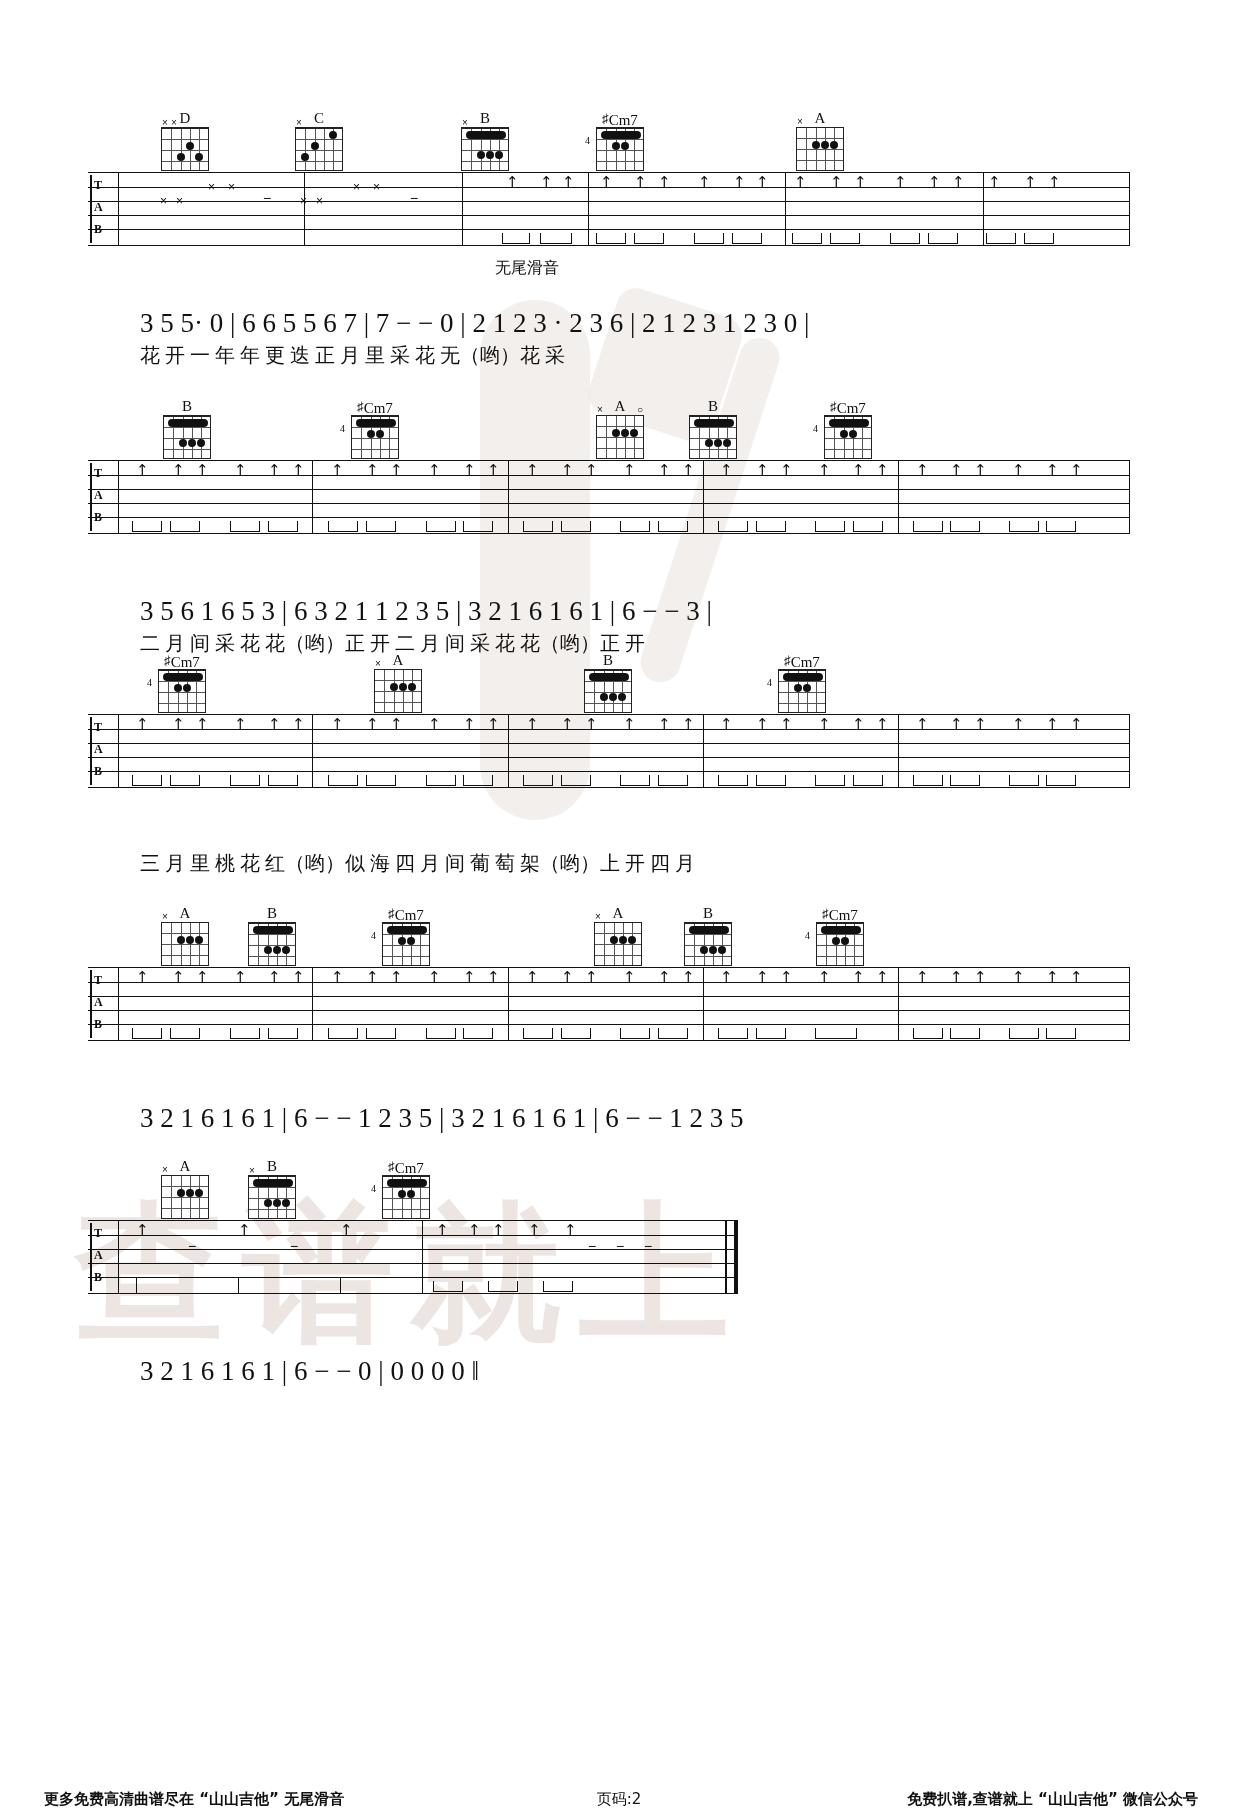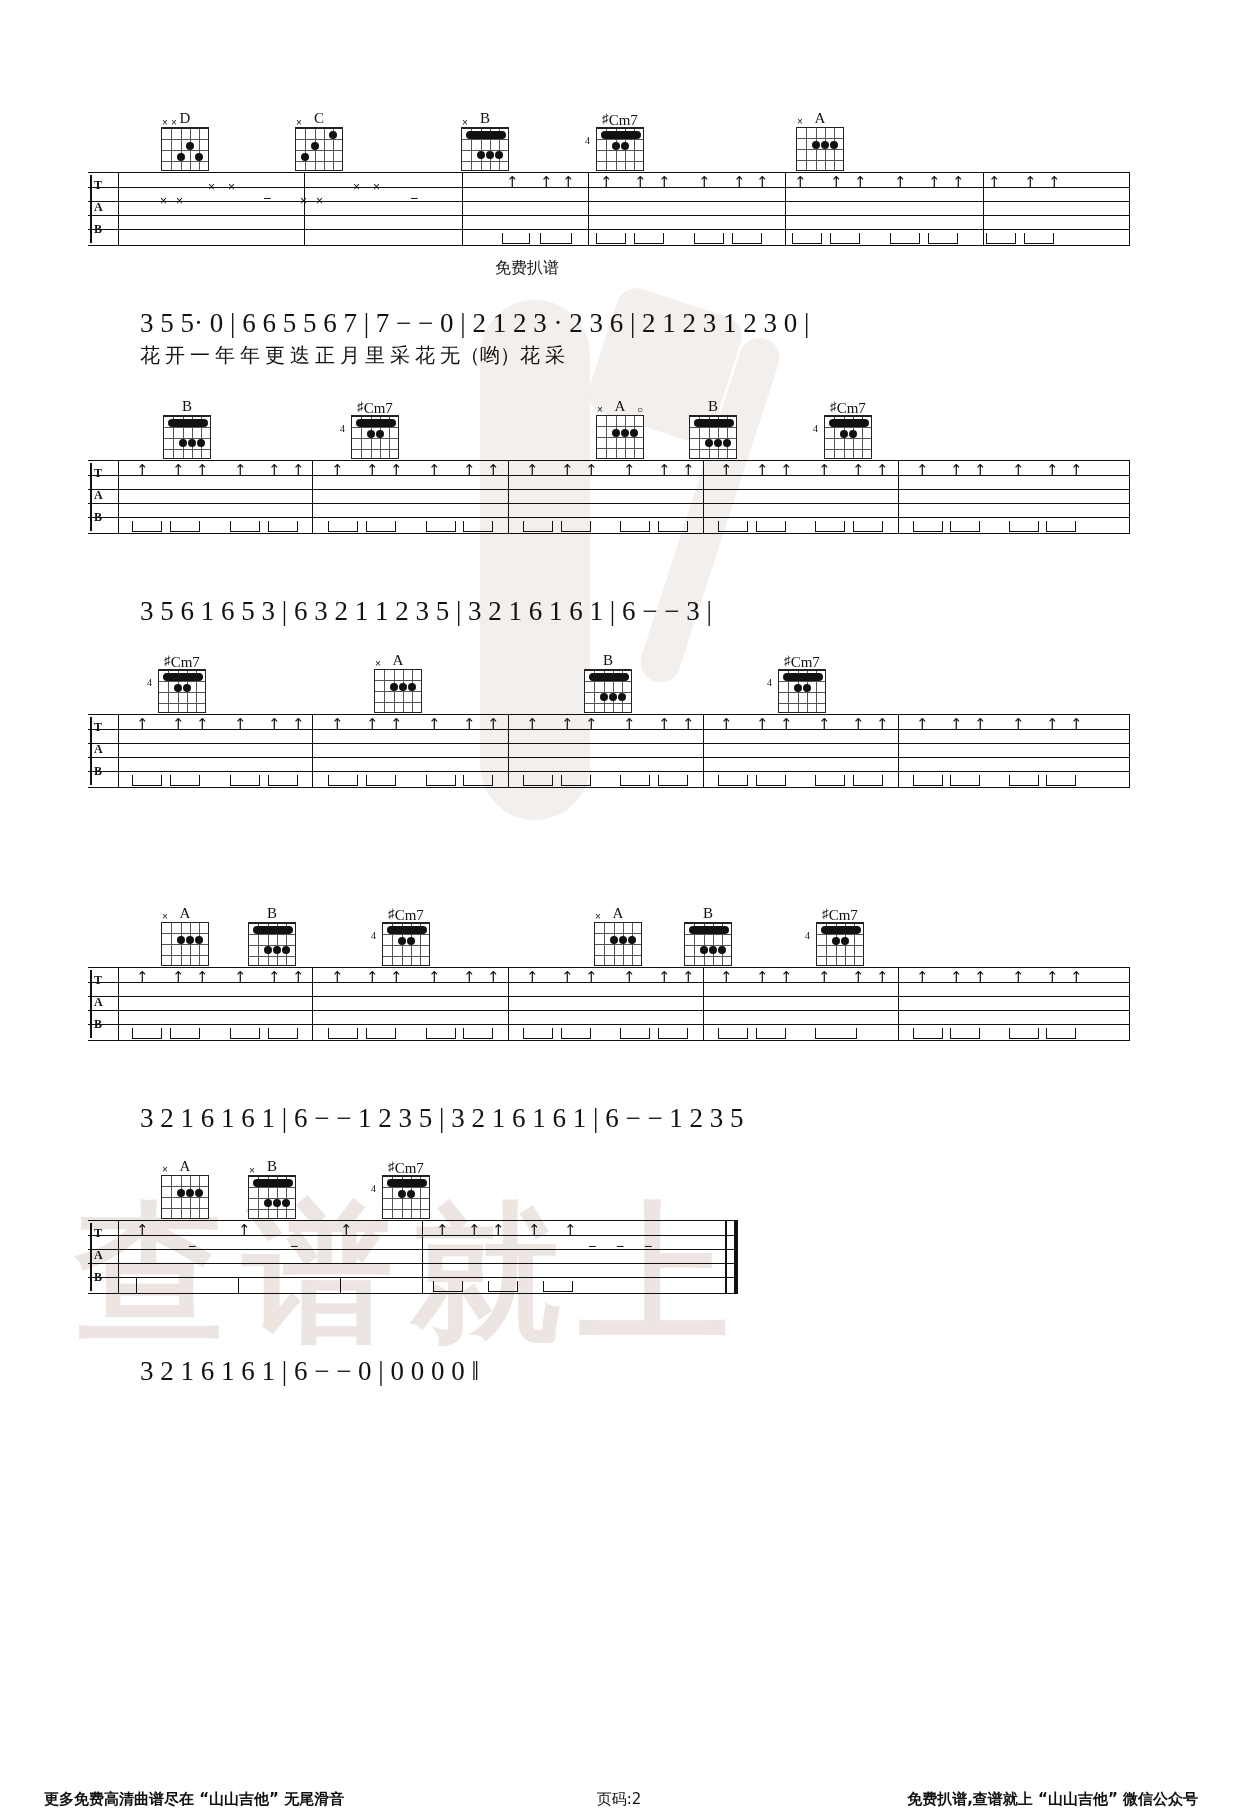"免费扒谱" div.caption { text: 免费扒谱 -> 无尾滑音 }
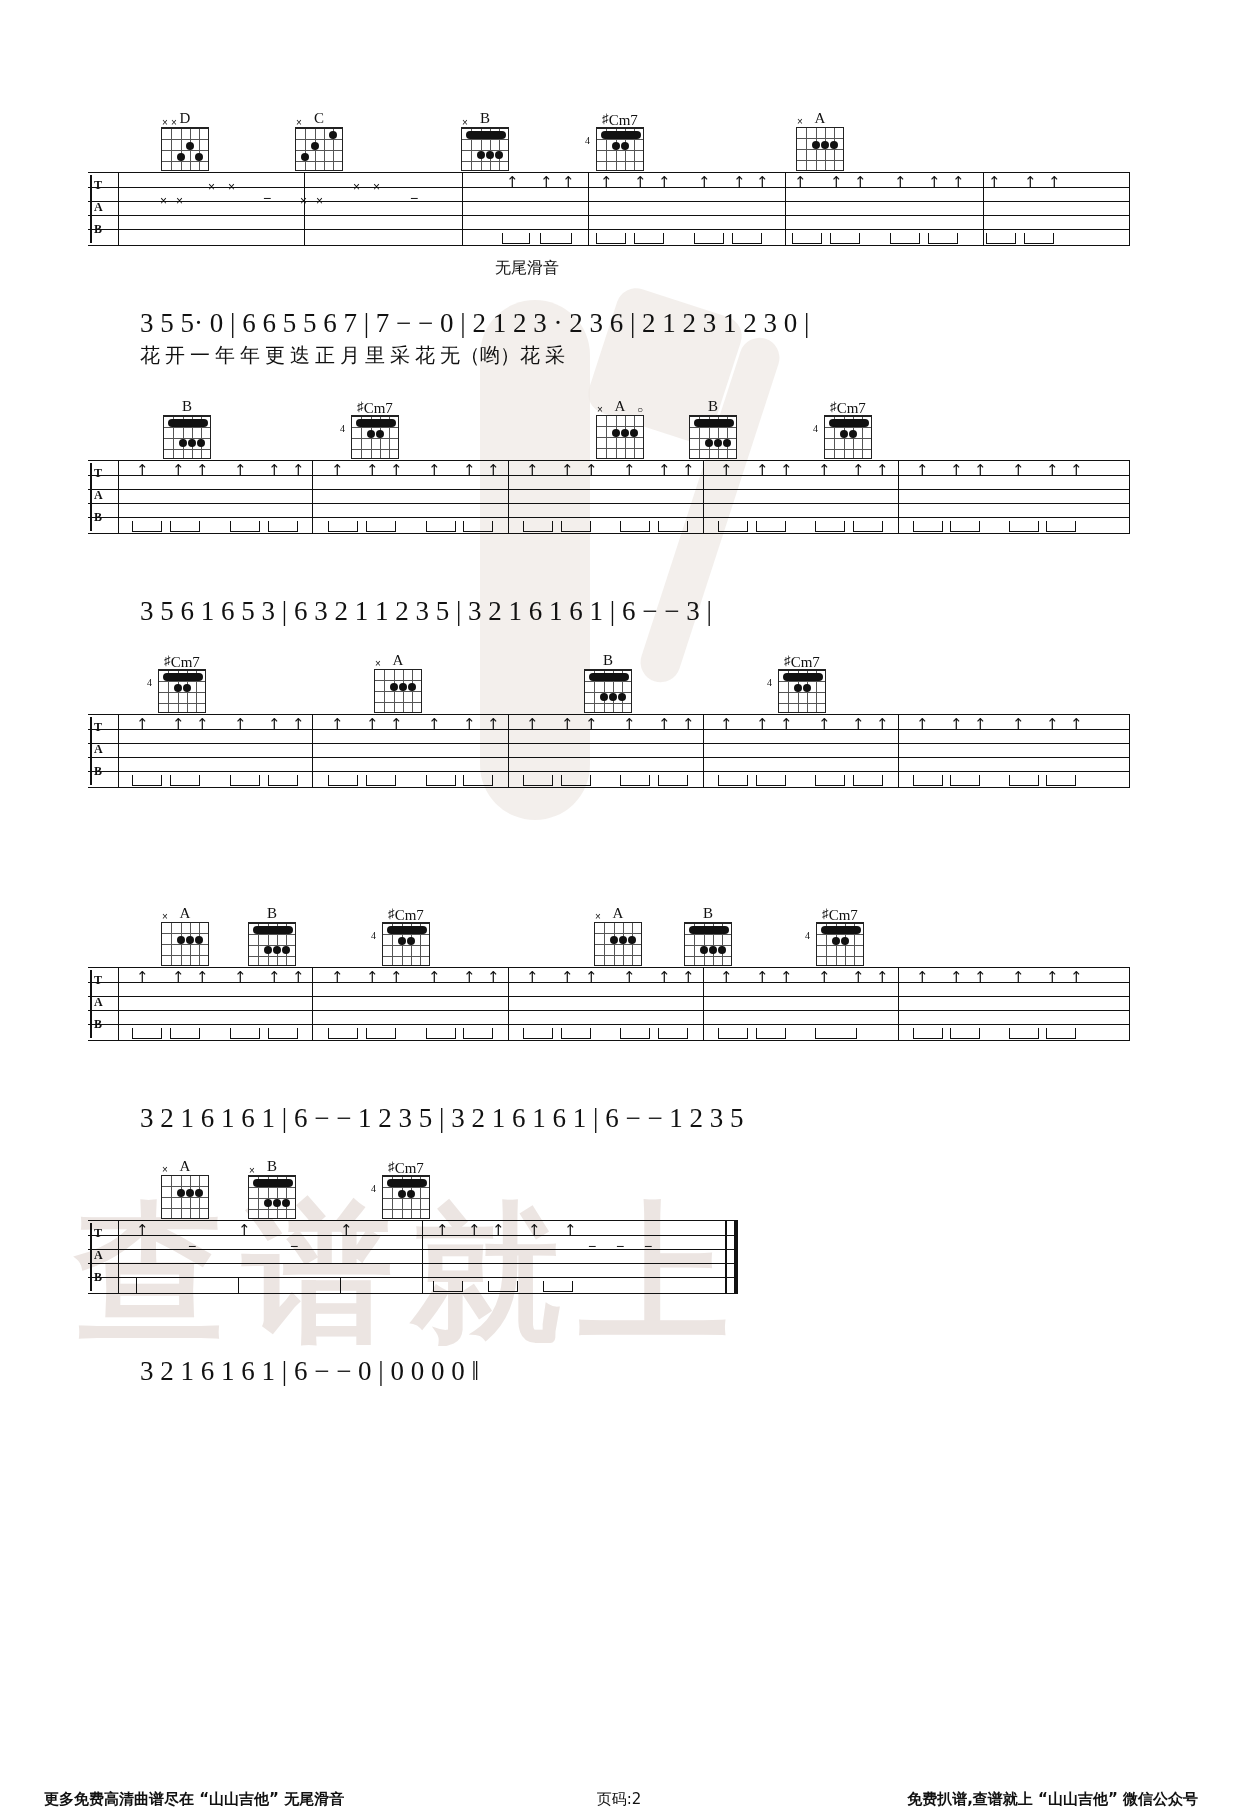"二 月 间 采 花" div.lyrics { html: none -> <div>二 月 间 采 花 花（哟）正 开 二 月 间 采 花 花（哟）正 开</div> }
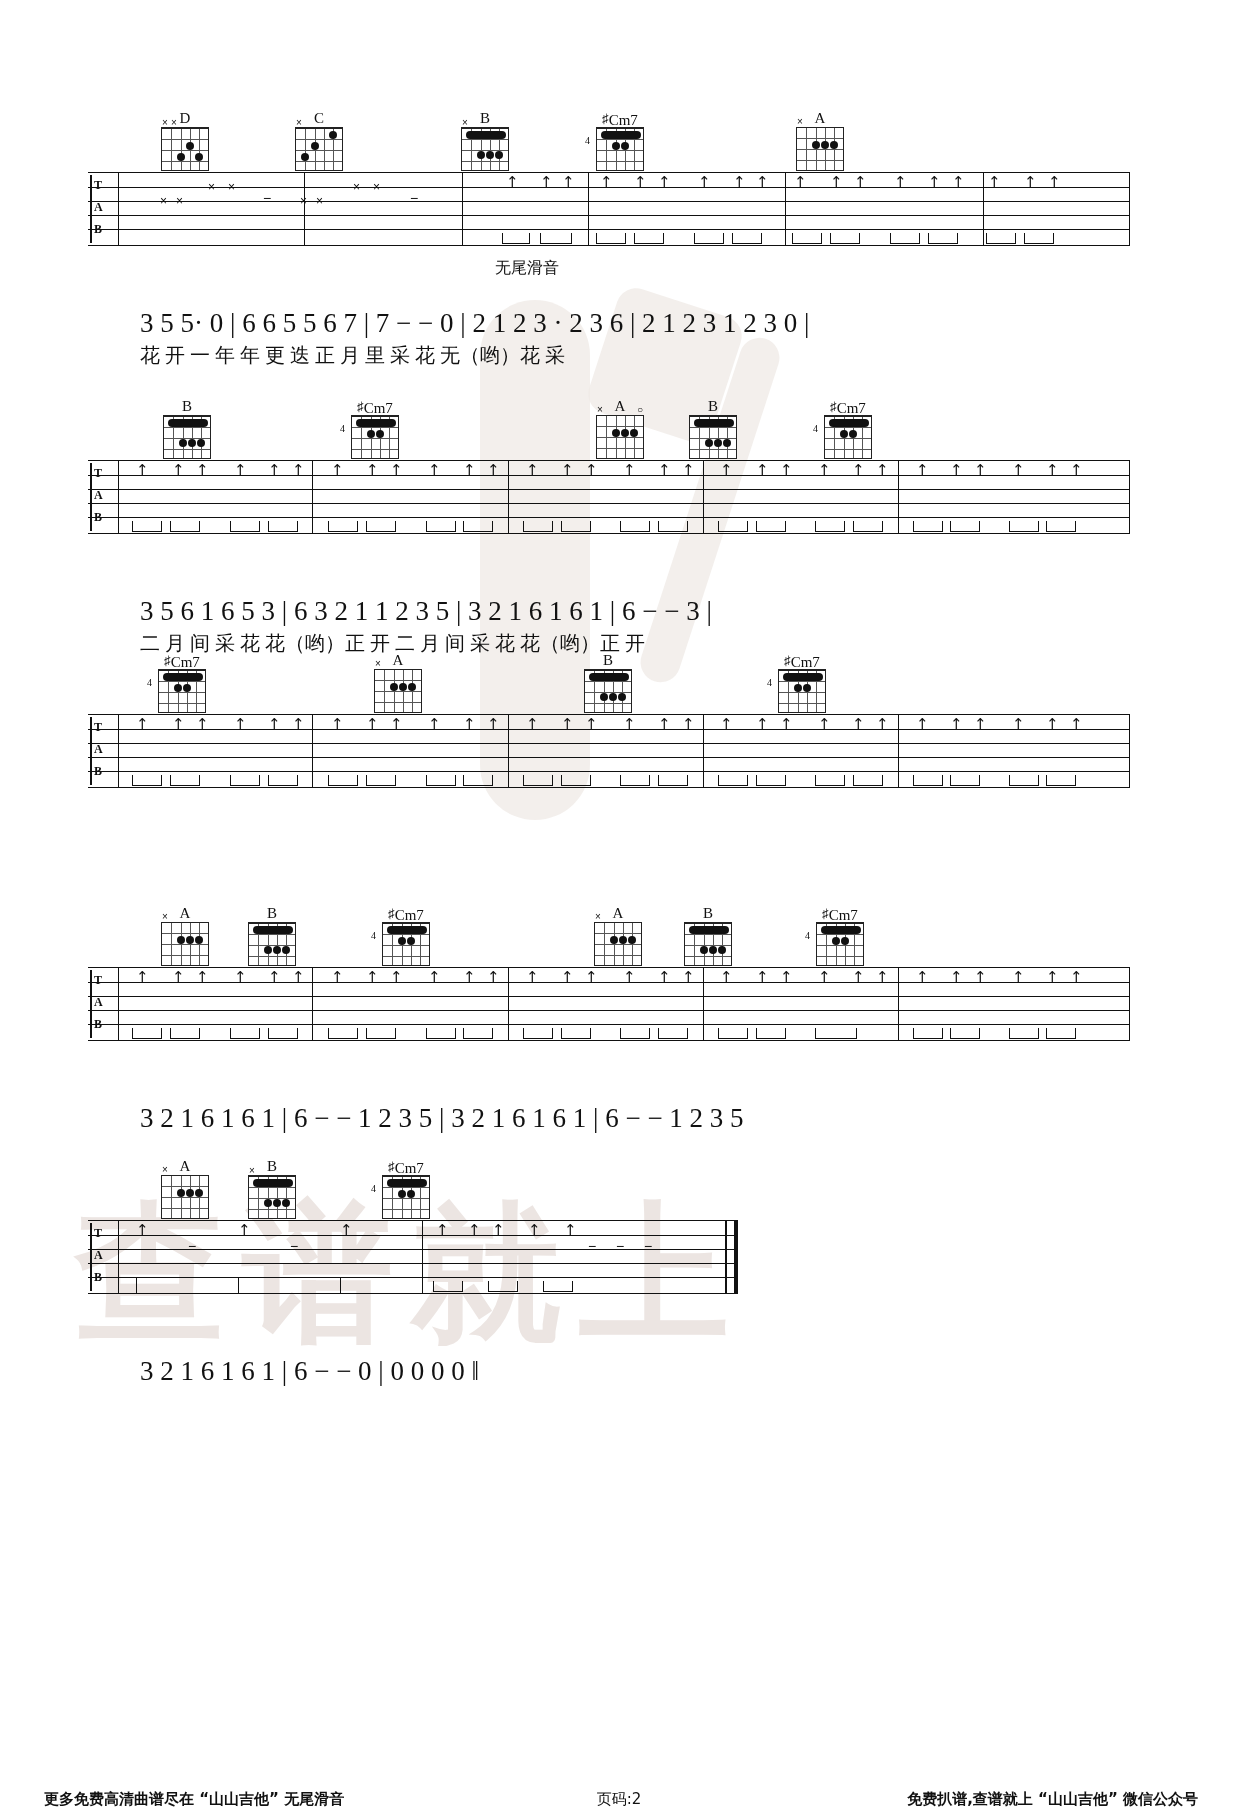"三 月 里 桃 花" div.lyrics { html: none -> <div>三 月 里 桃 花 红（哟）似 海 四 月 间 葡 萄 架（哟）上 开 四 月</div> }
